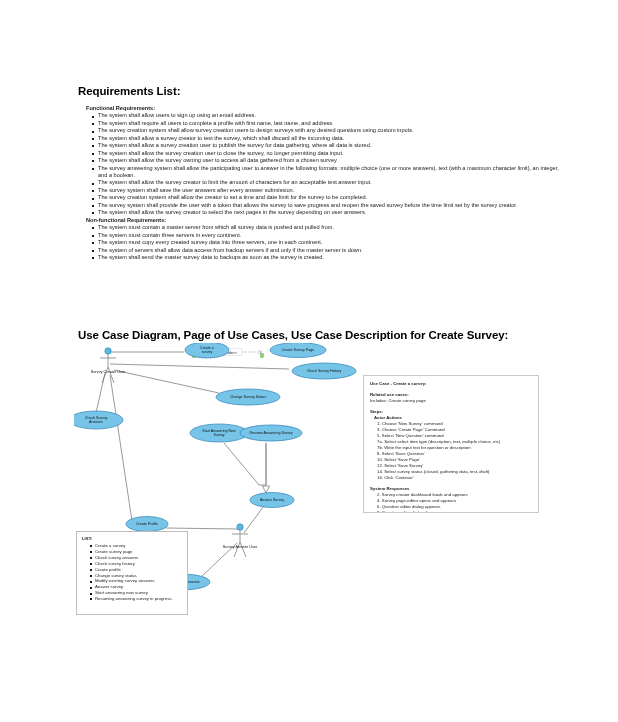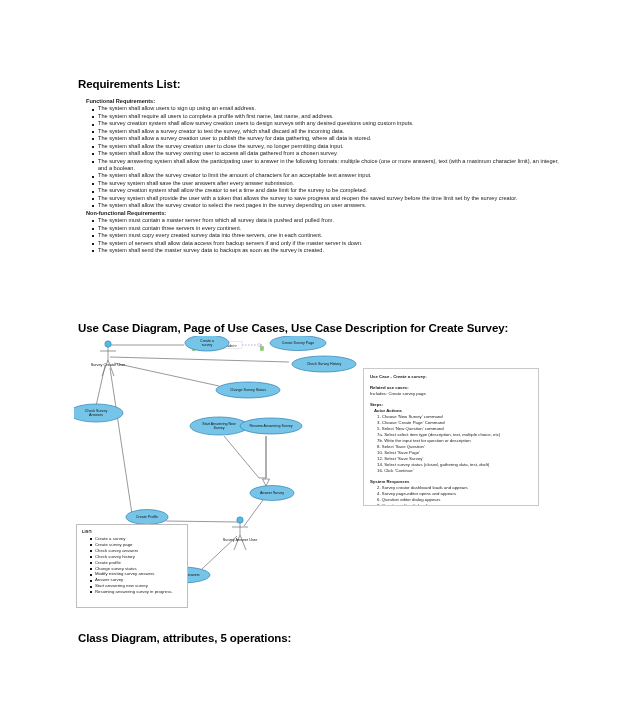"Requirements List:" .page { top: 0 -> 7px }
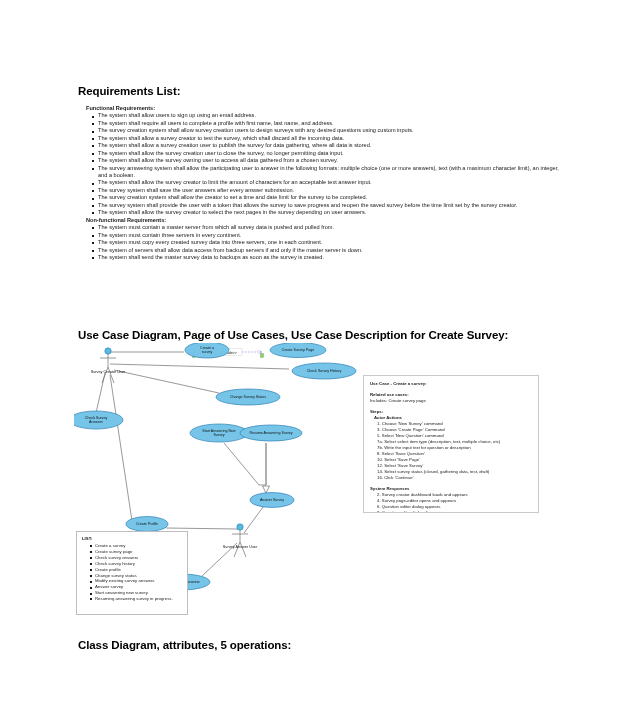"Class Diagram, attributes, 5 operations:" div.section-heading { html: <div>Class Diagram, attributes, 5 operations:</div> -> none }
